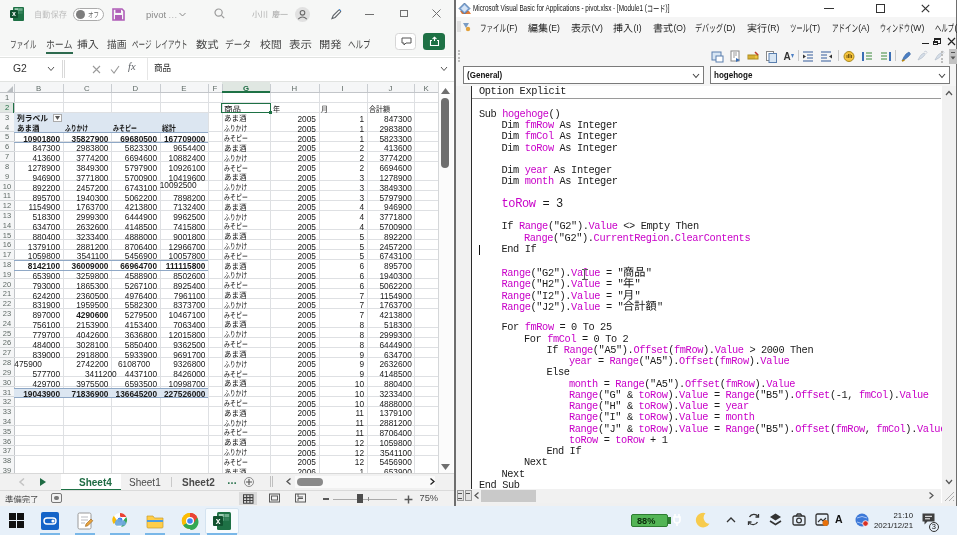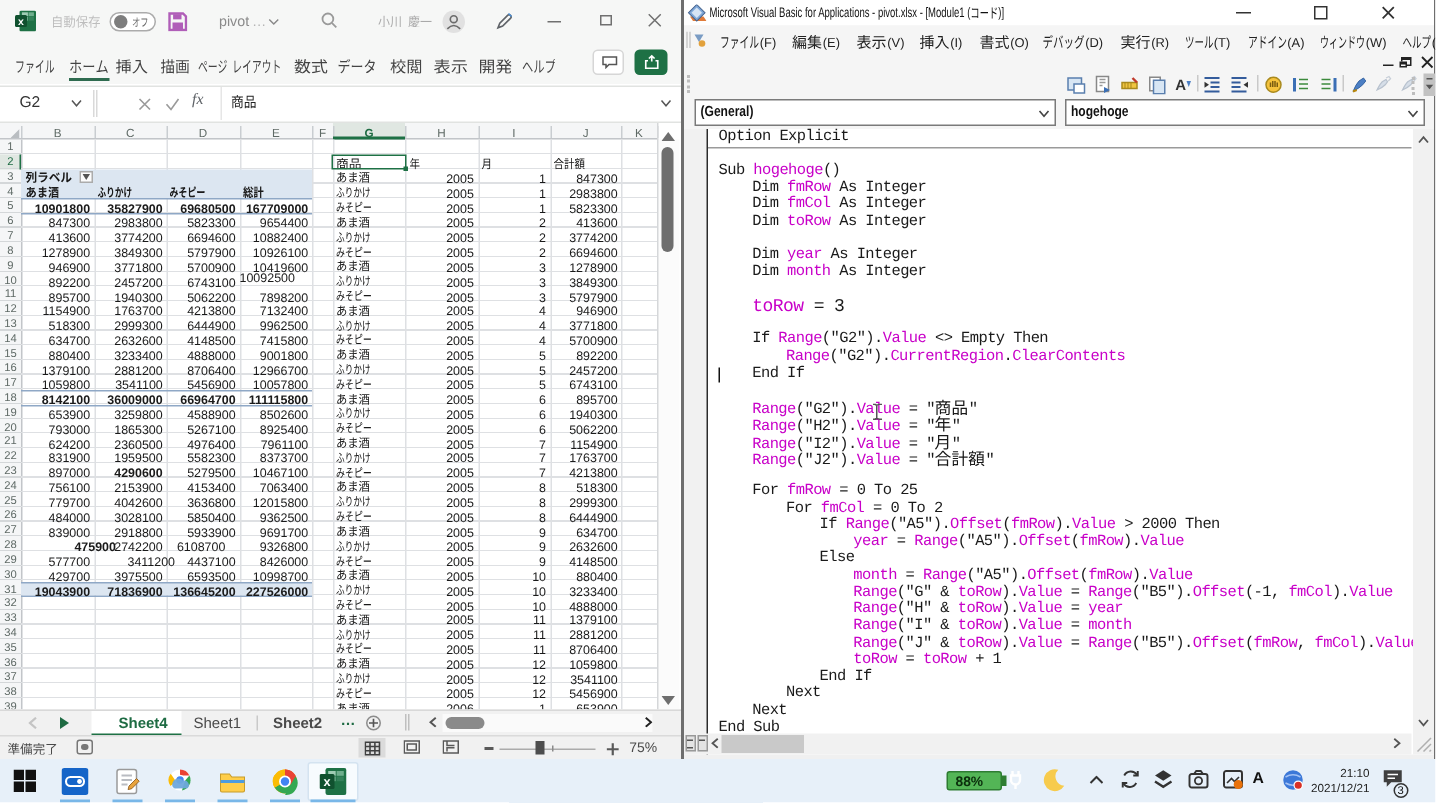"475900" div { font-weight: bold -> normal; text-align: right -> left }
